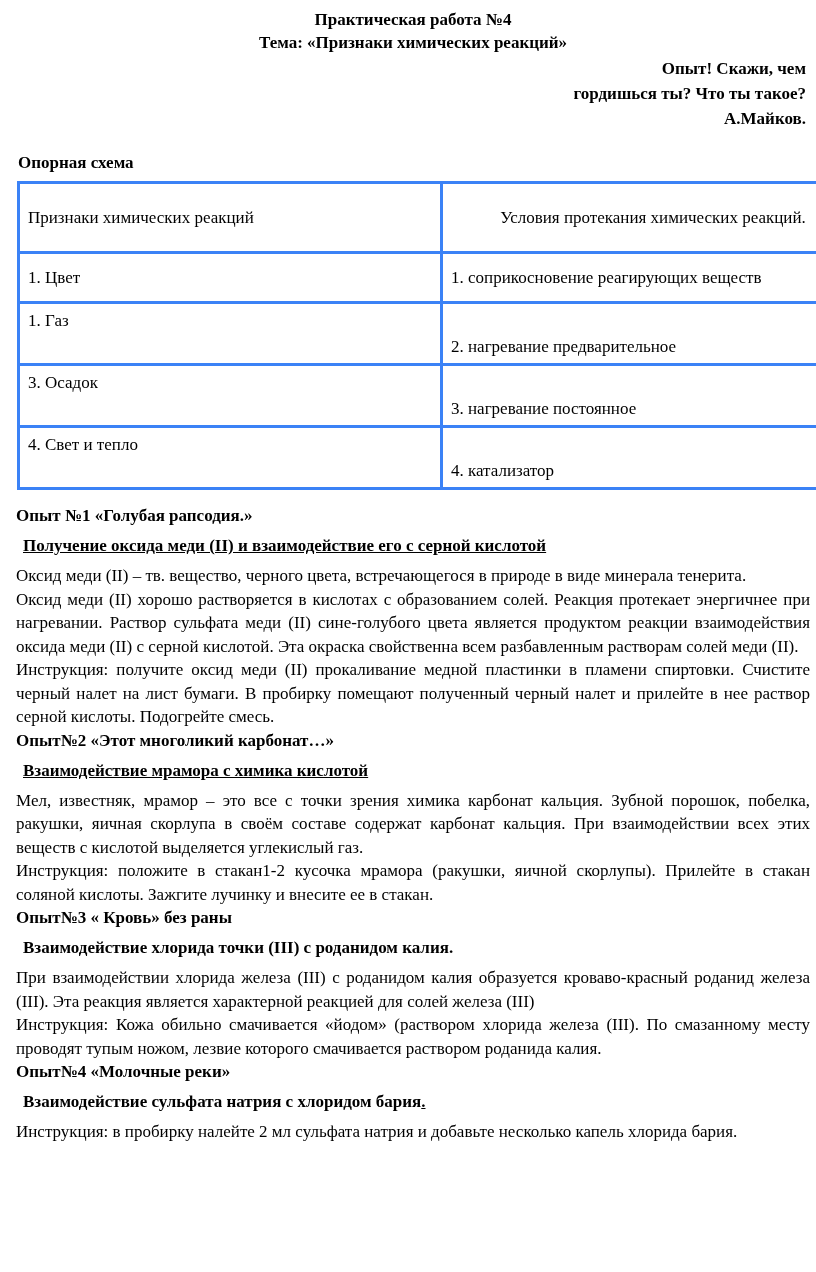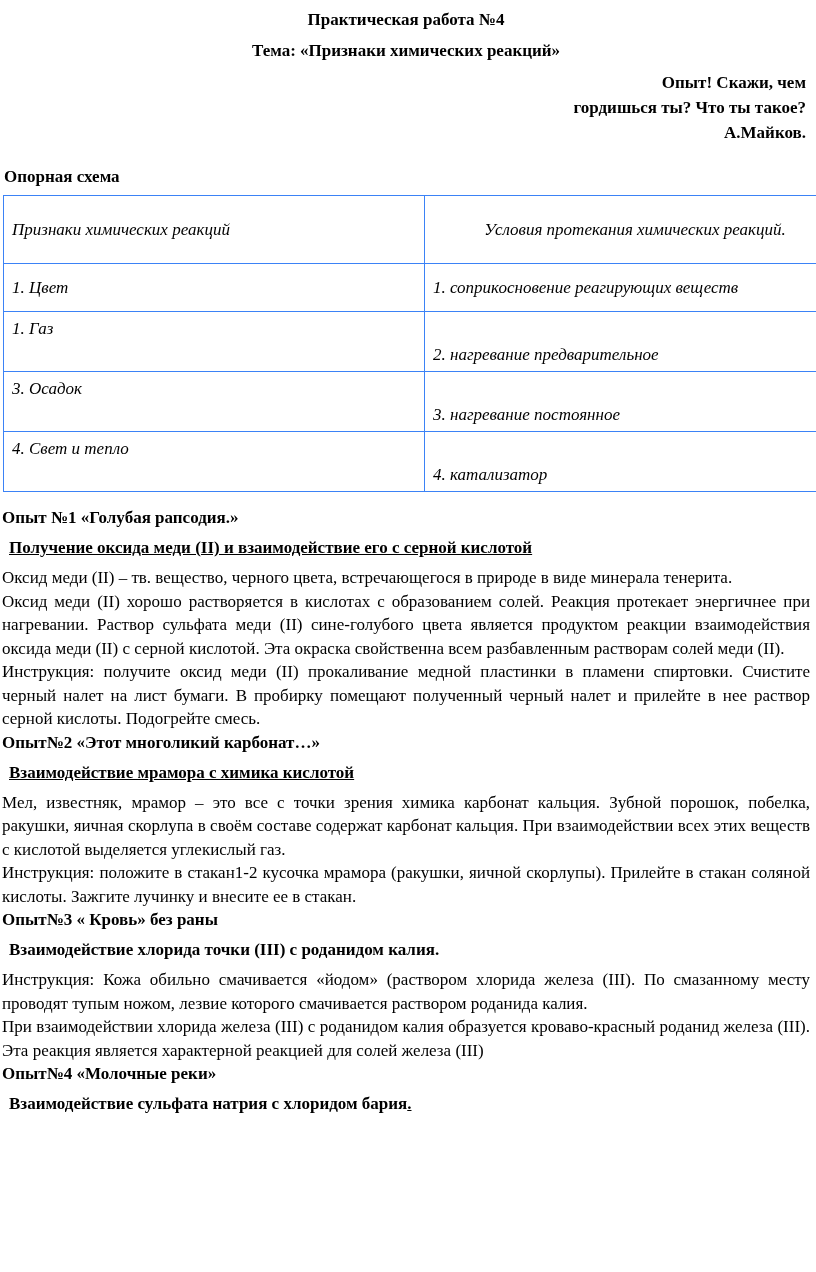"Практическая работа №4" .page { padding: 8px 6px 0 2px -> 8px 6px 0 16px }
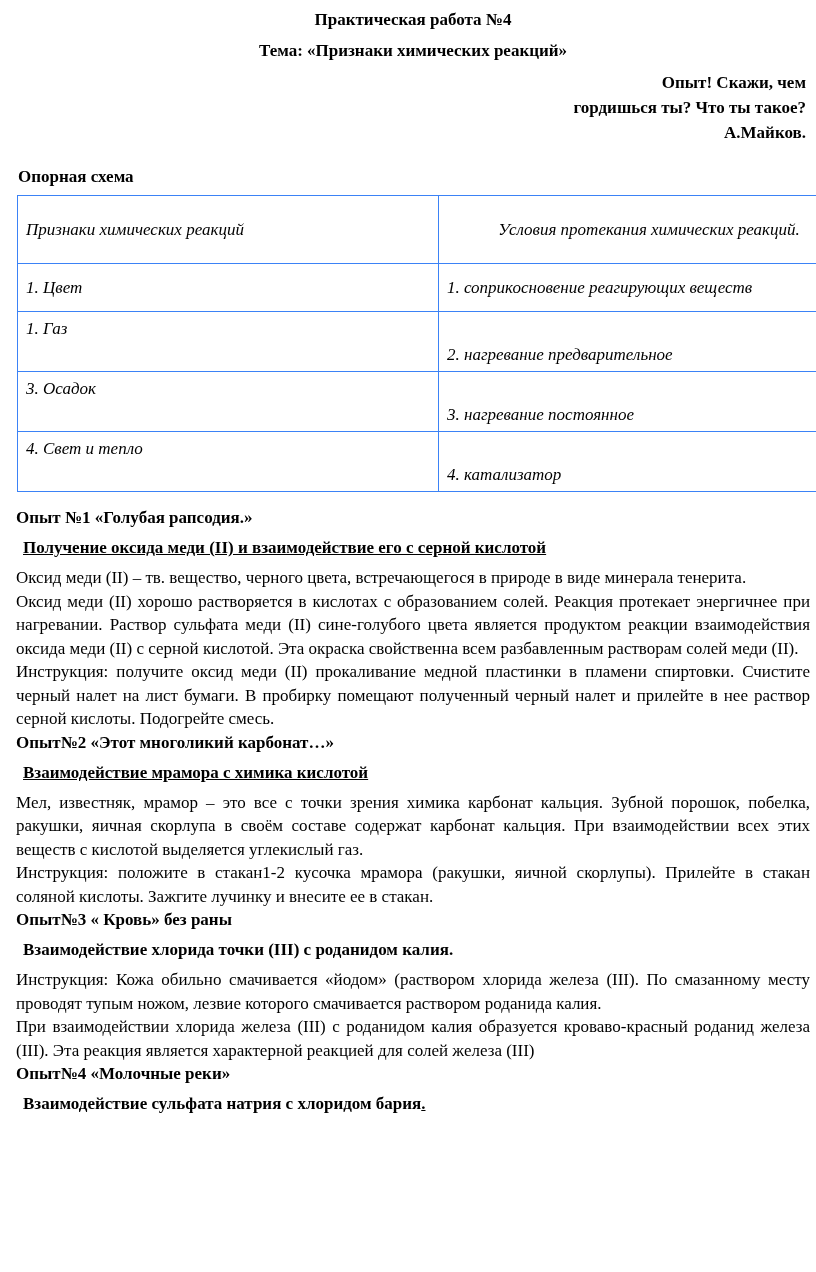"Тема: «Признаки химических реакций»" .doc-subtitle { margin: 8px -> 0 }
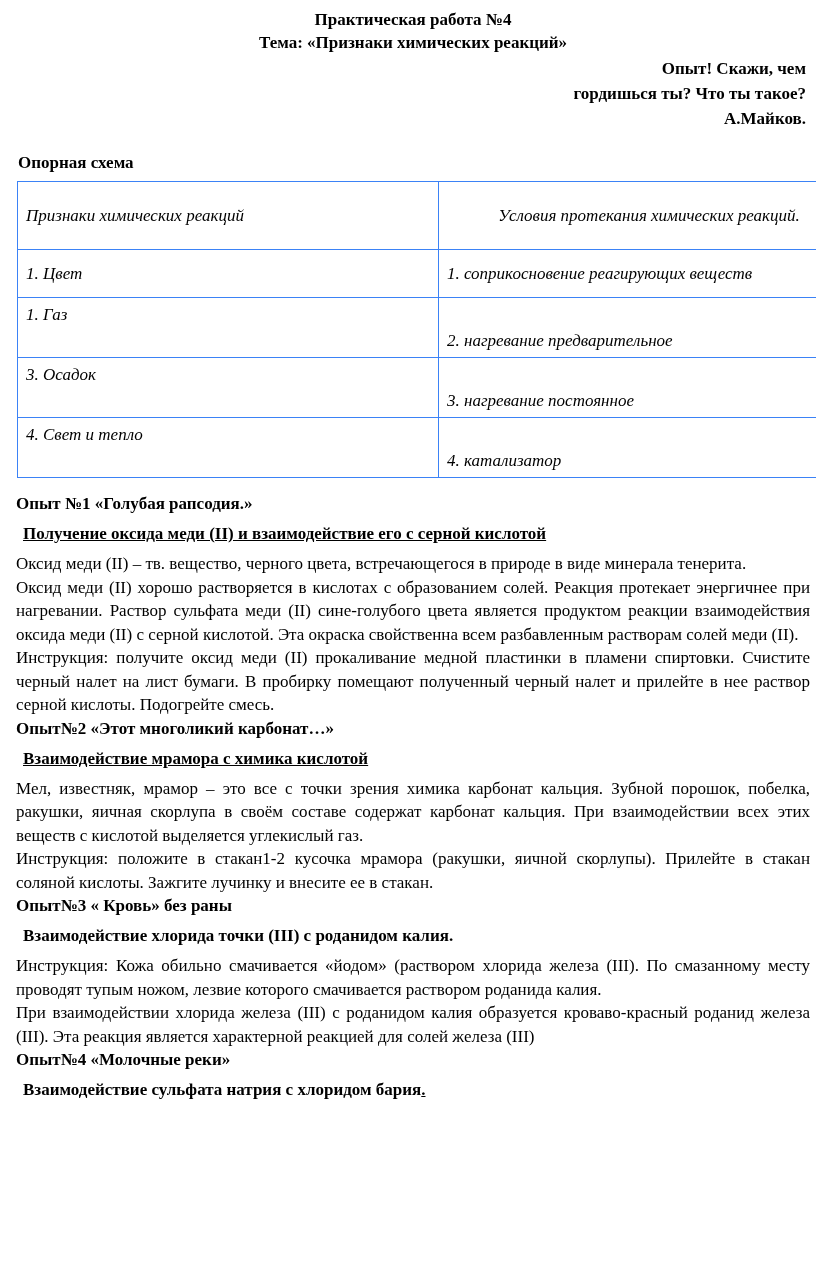"Признаки химических реакций" table.scheme td { border: 1px solid #3b82f6 -> 3px solid #3b82f6; font-style: italic -> none }
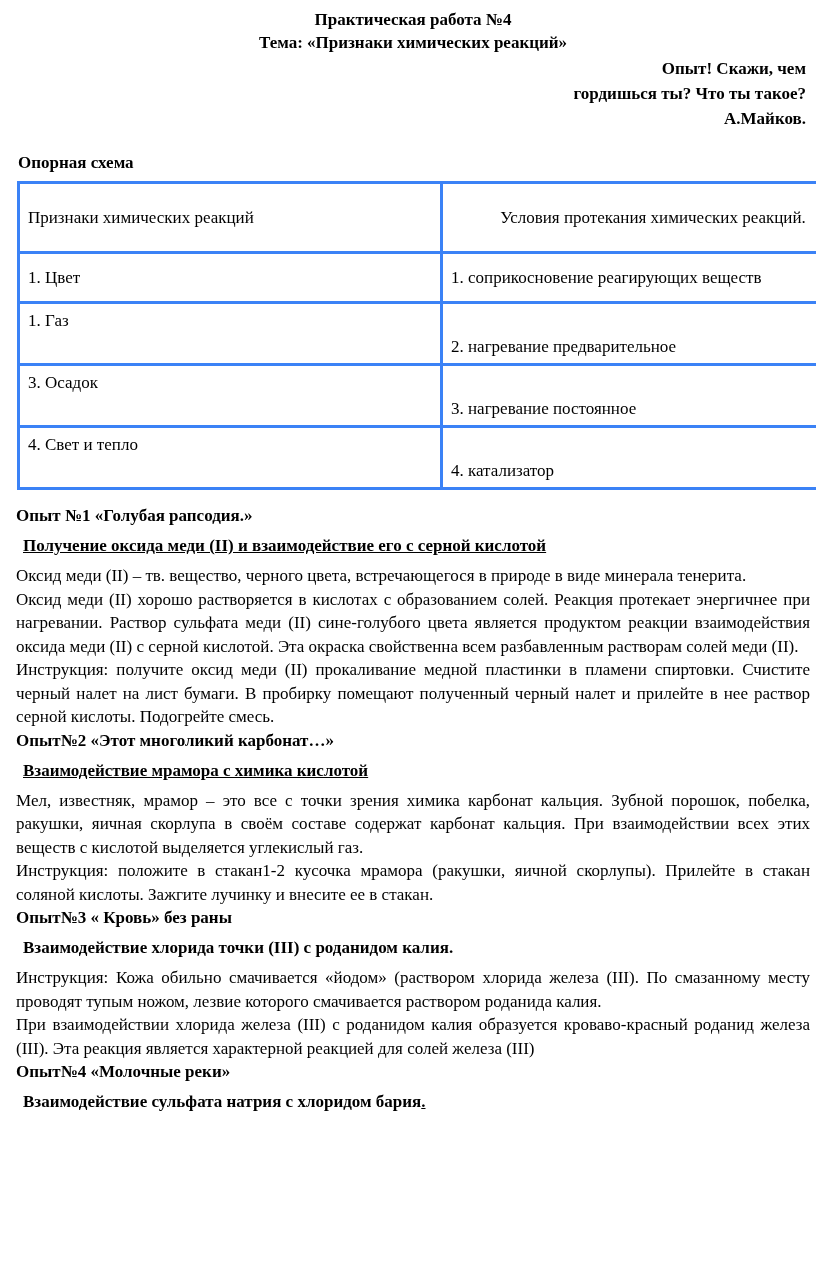"Инструкция: Кожа обильно смачивается" p.body { order: before "При взаимодействии хлорида железа (III)" -> after "При взаимодействии хлорида железа (III)" }
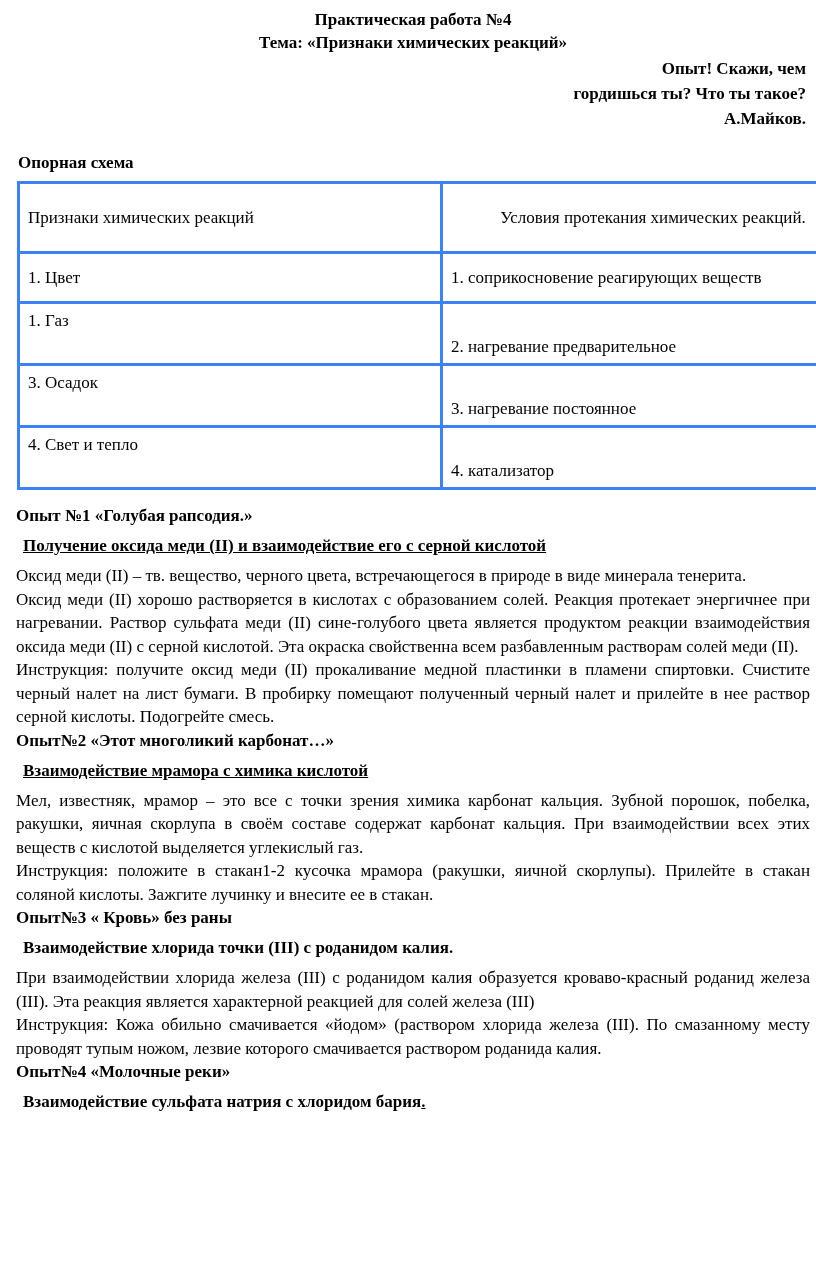"Инструкция: в пробирку налейте 2" p.body { html: none -> <p>Инструкция: в пробирку налейте 2 мл сульфата натрия и добавьте несколько капель хлорида бария.</p> }
